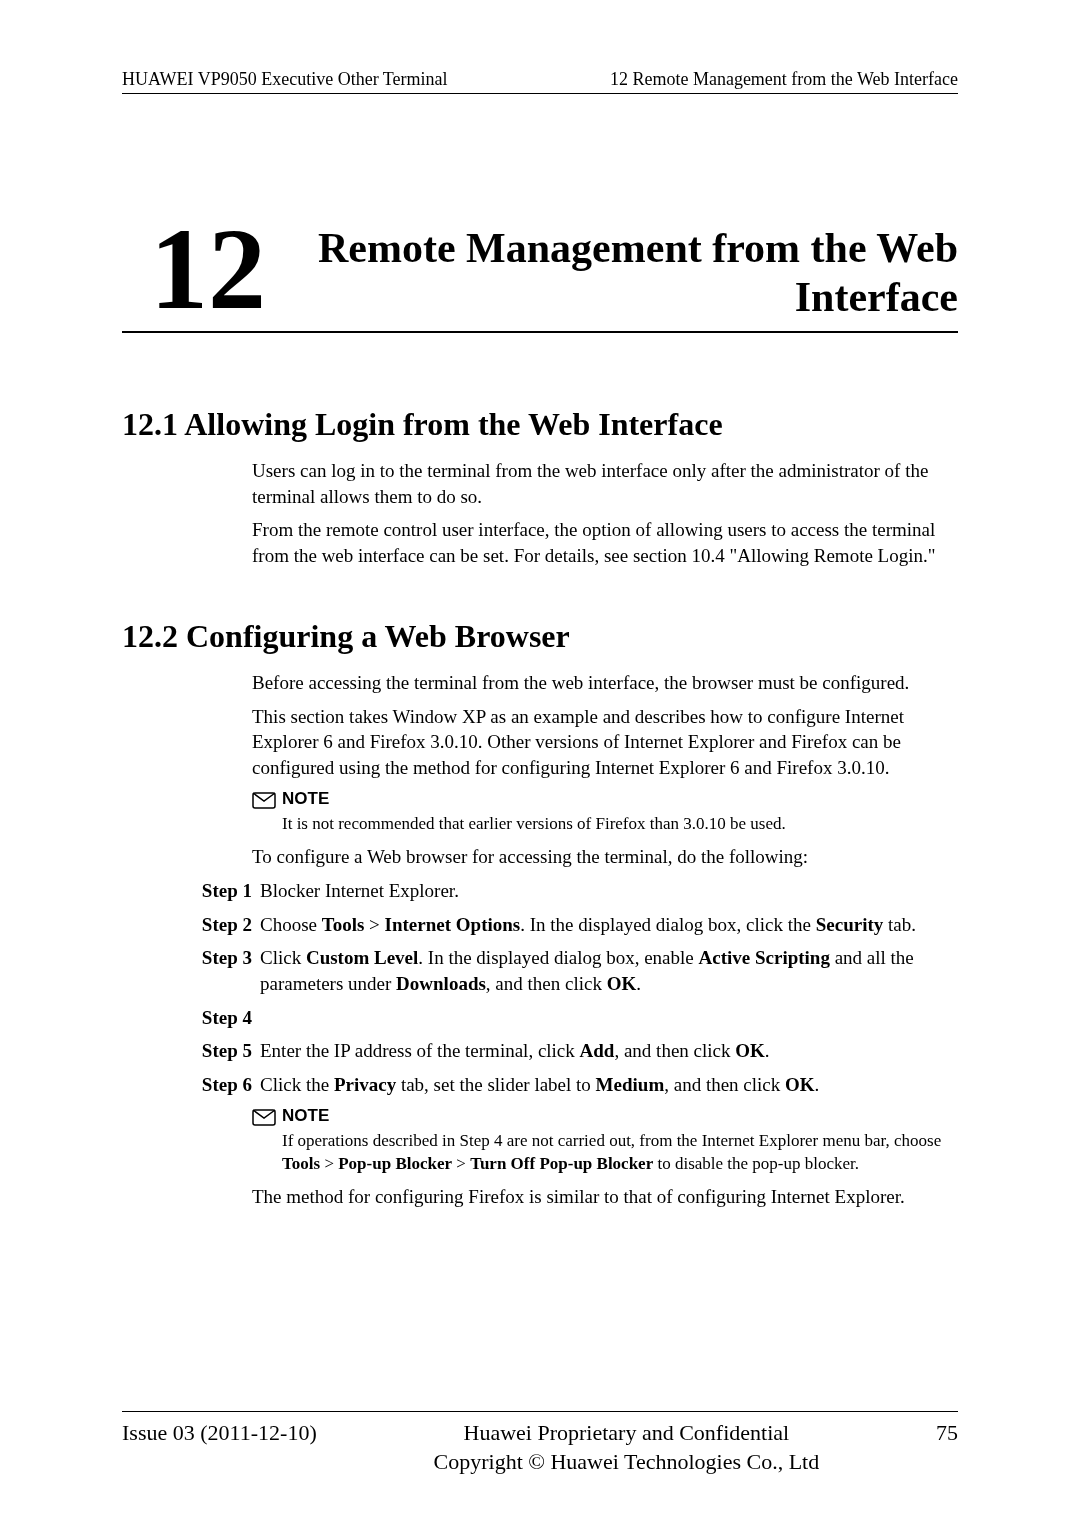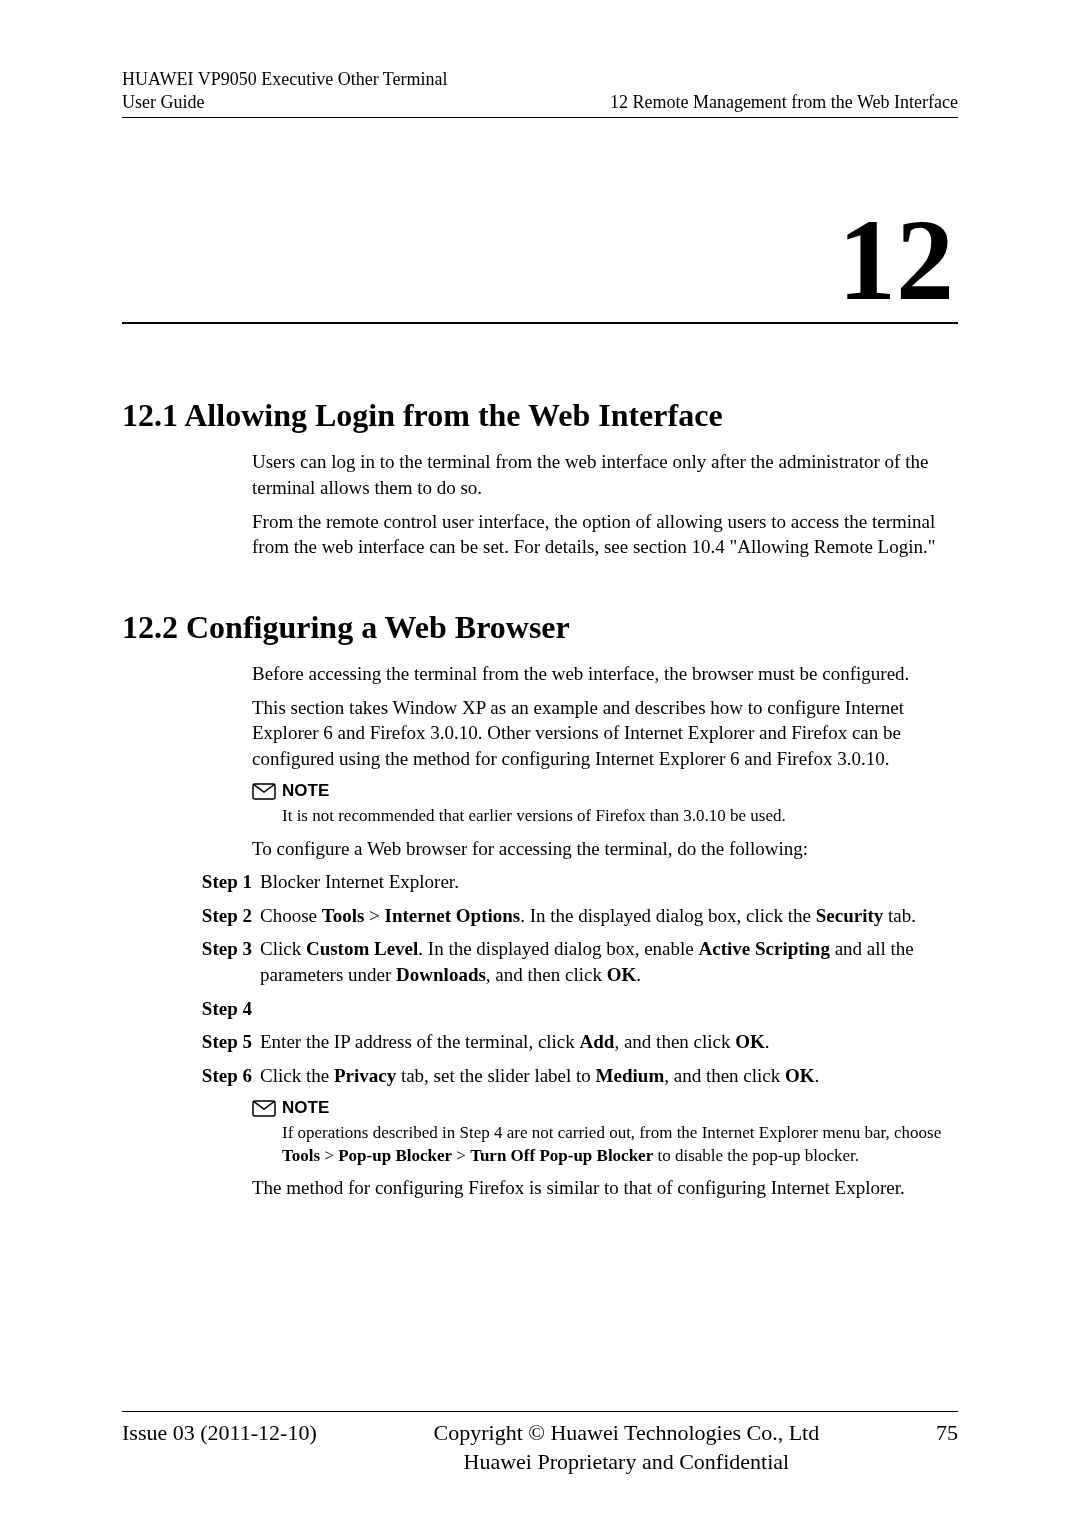"User Guide" div { html: <div>User Guide</div> -> none }
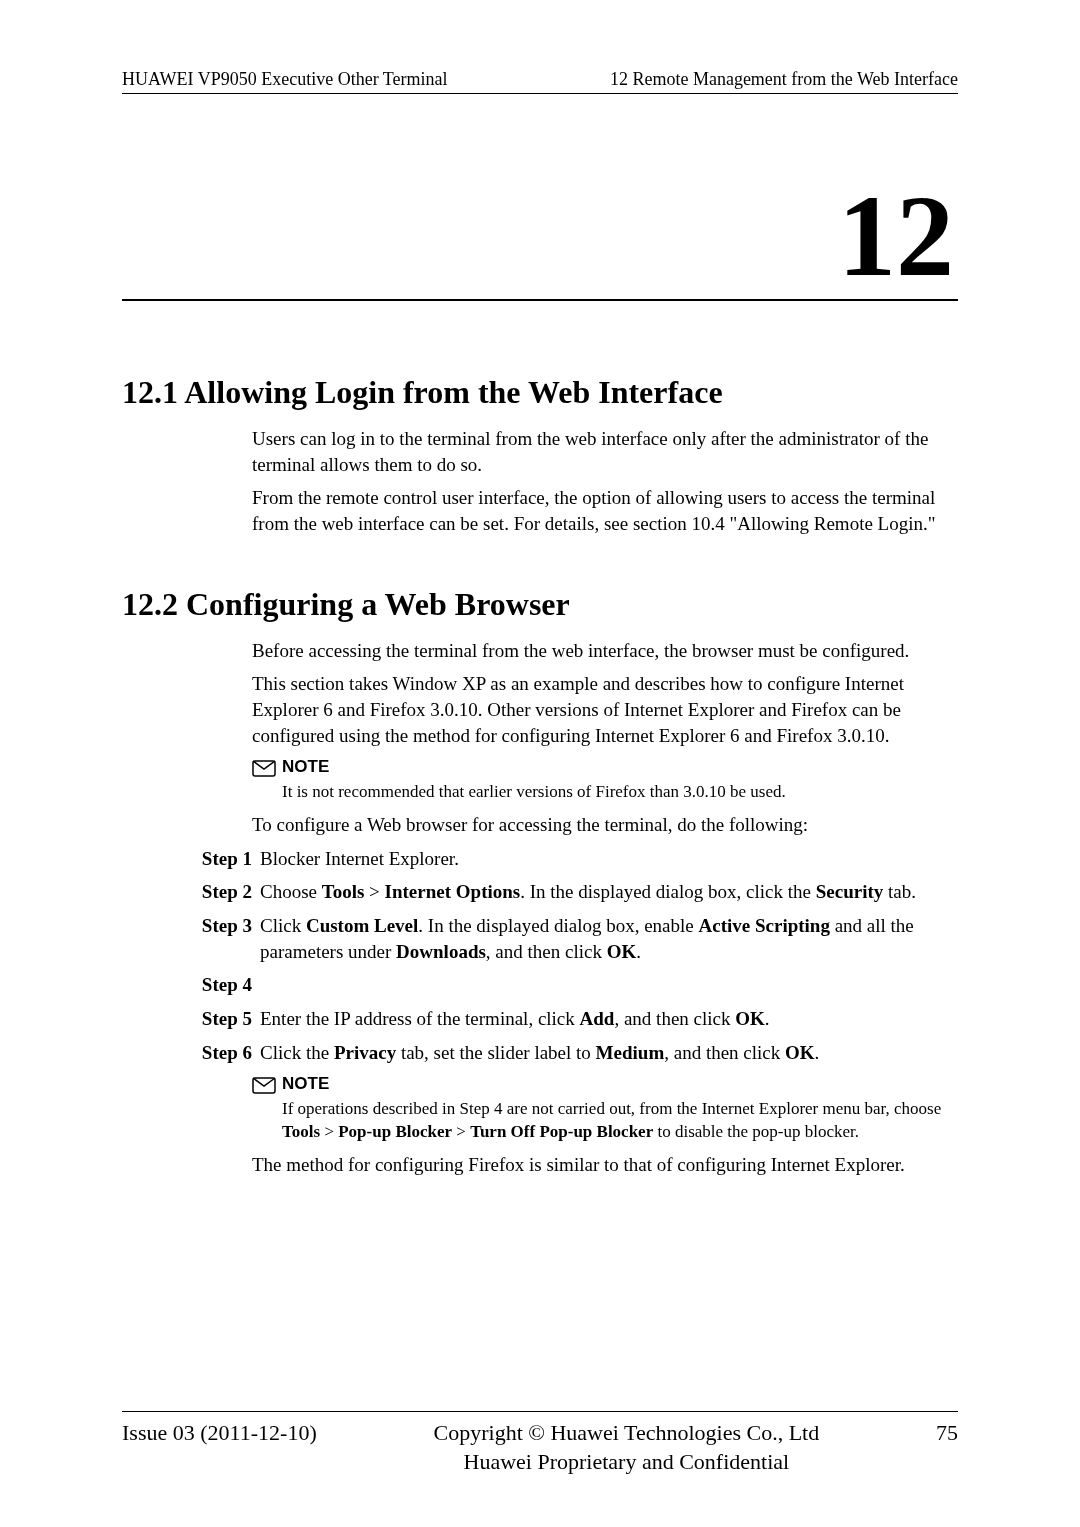"Remote Management from the Web" div.chapter-heading { html: none -> <div>Remote Management from the Web Interface</div> }
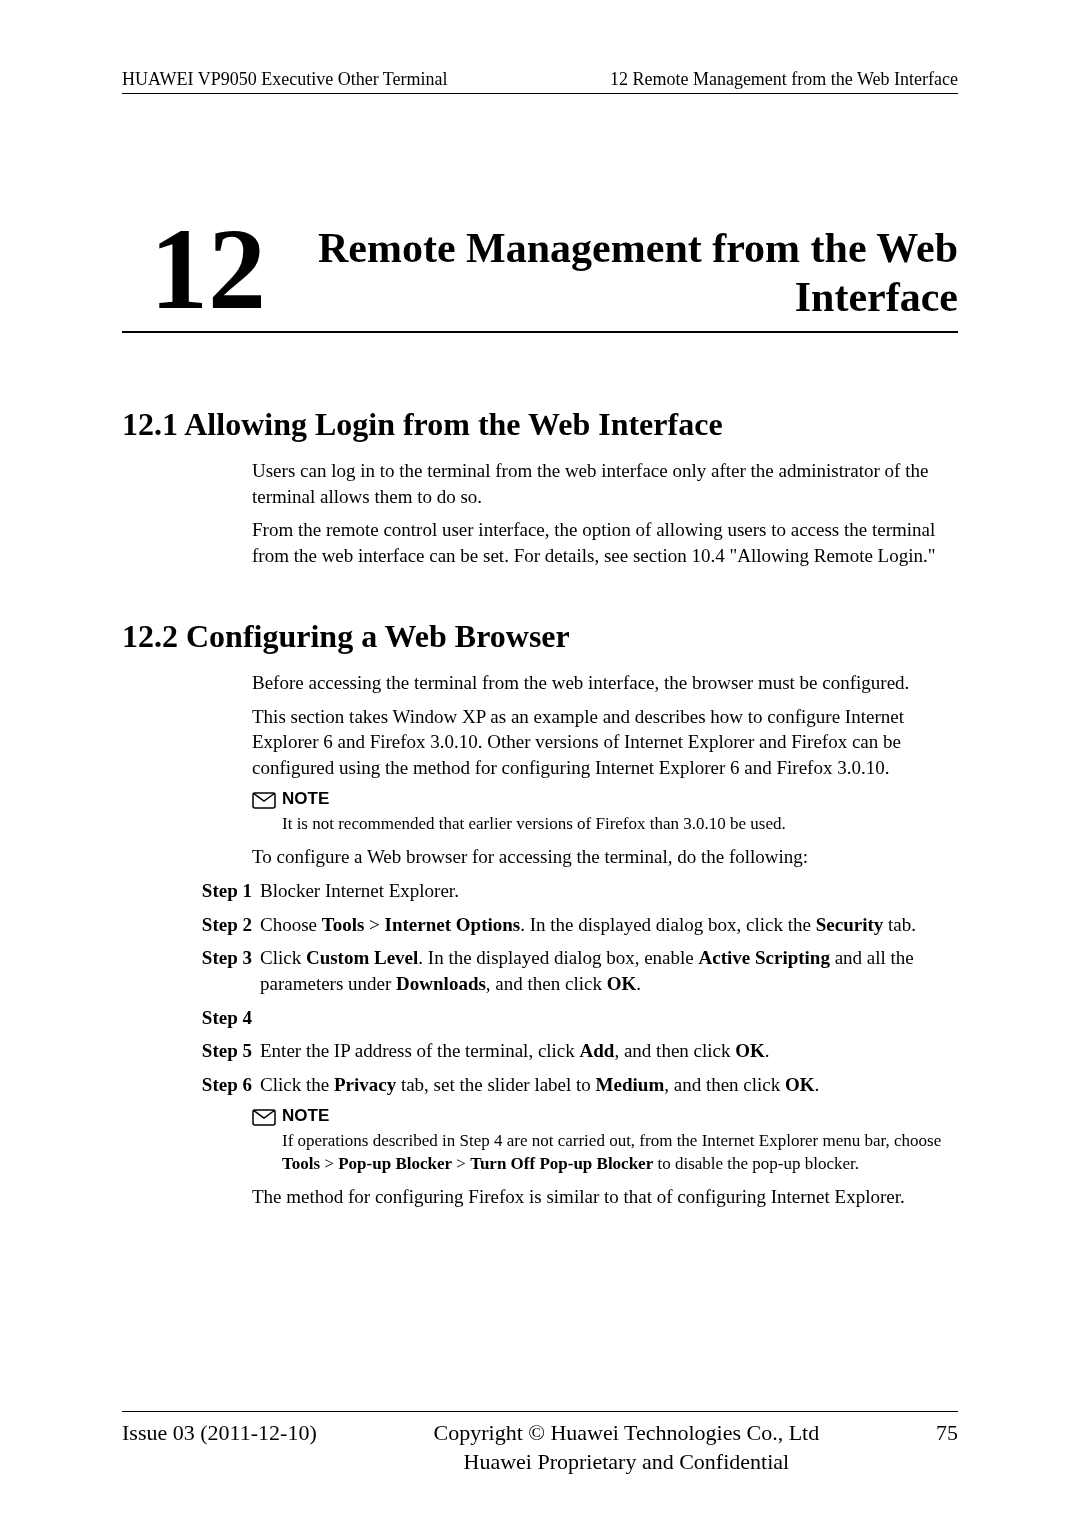"Copyright © Huawei Technologies Co.," div { order: before "Huawei Proprietary and Confidential" -> after "Huawei Proprietary and Confidential" }
